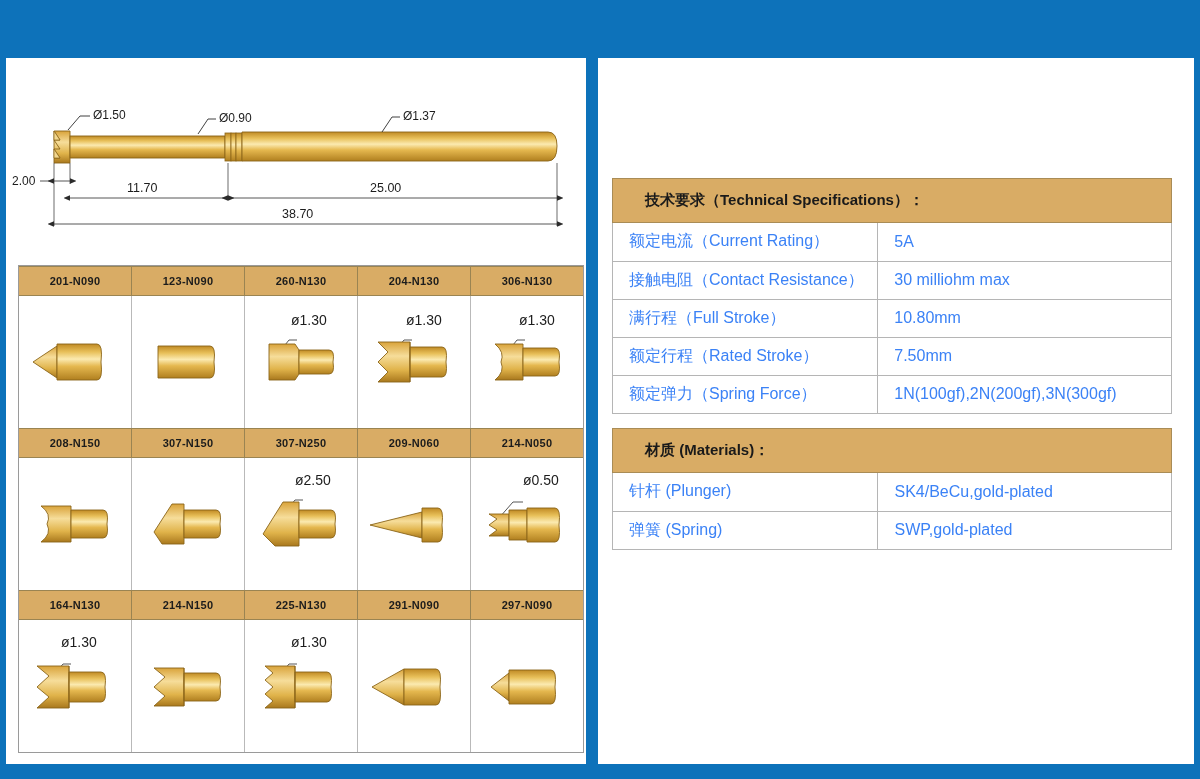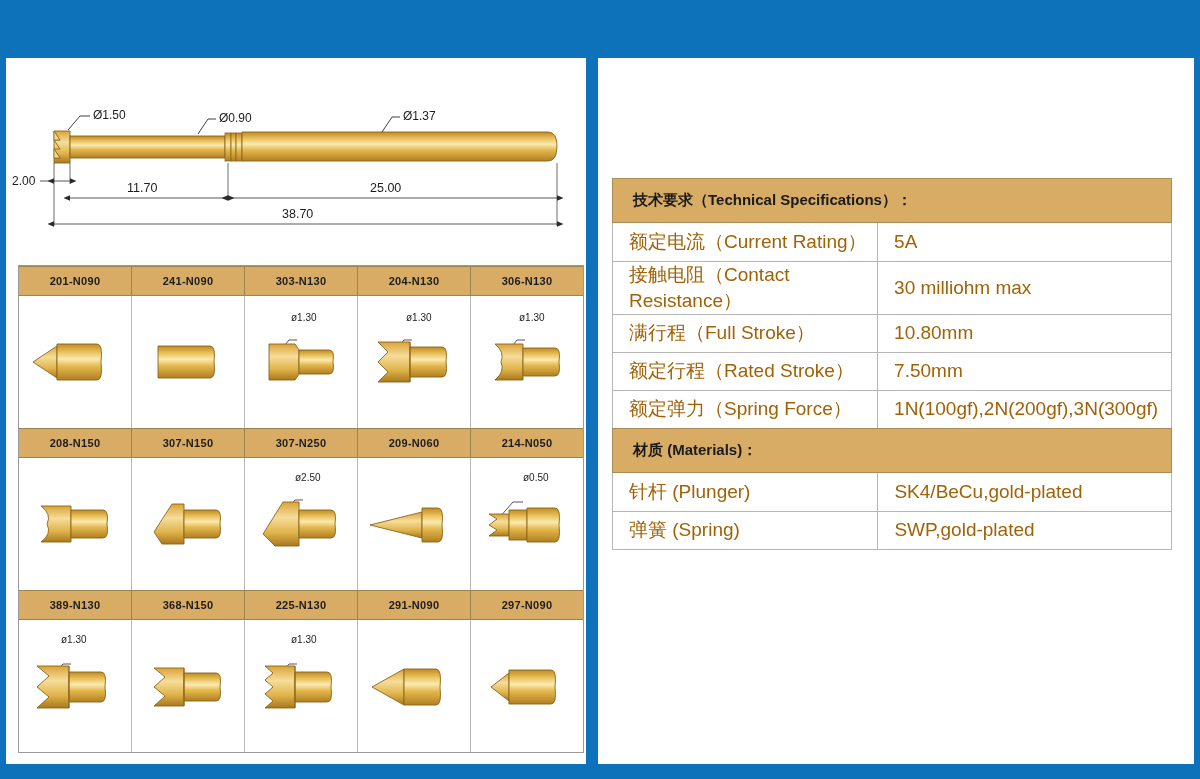"技术要求（Technical Specifications）：" .spec-head { padding-left: 20px -> 32px }
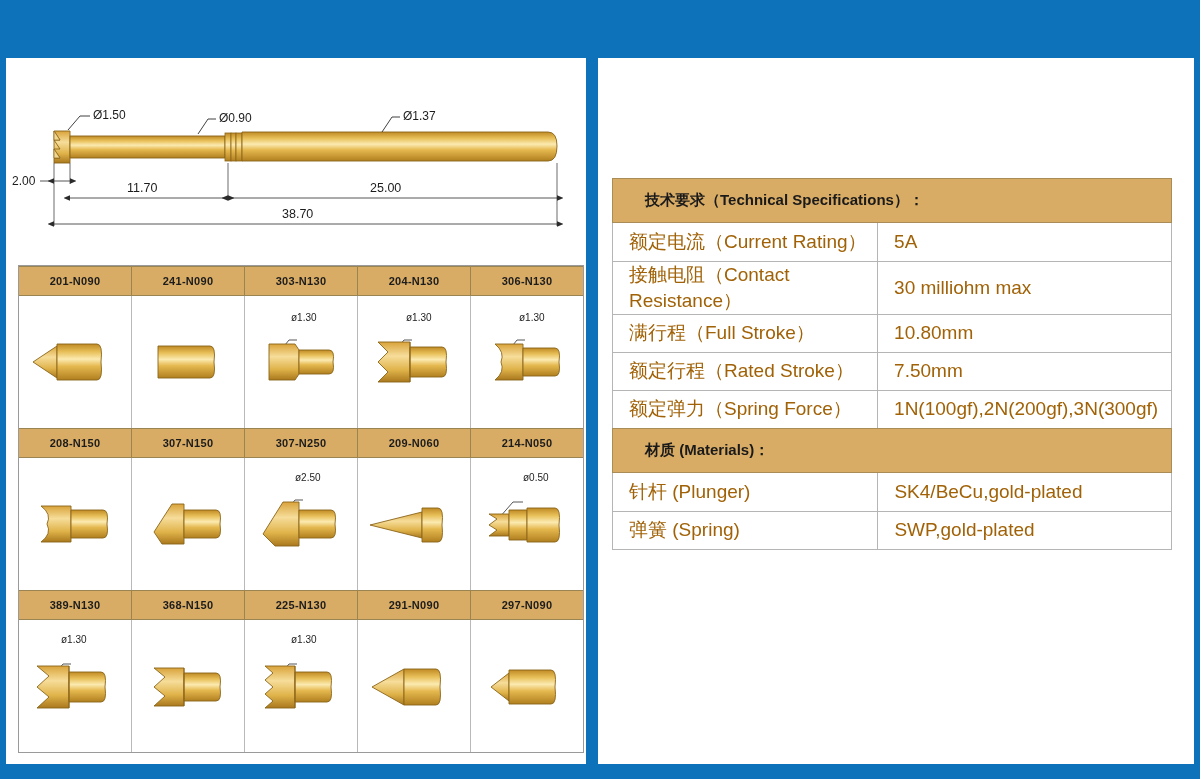"额定电流（Current Rating）" .spec-table td { color: #a16207 -> #3b82f6; font-size: 19px -> 16px }
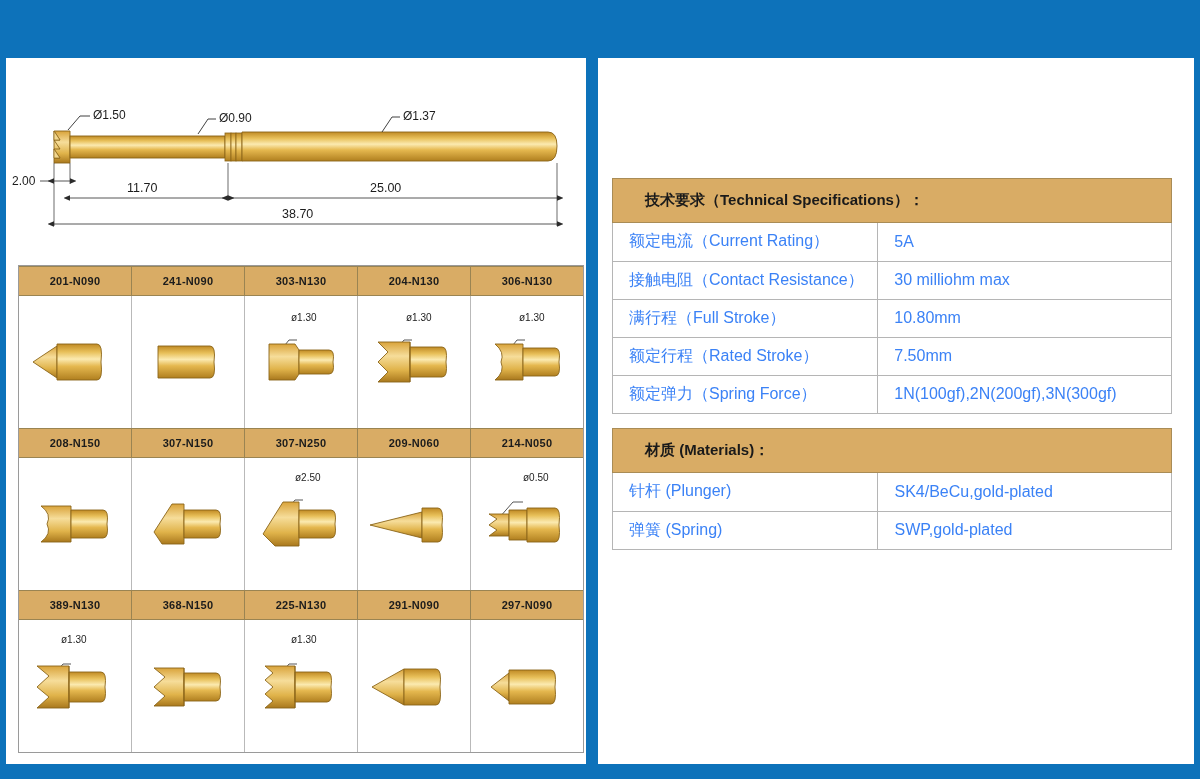"241-N090" div.tip-head-cell { text: 241-N090 -> 123-N090 }
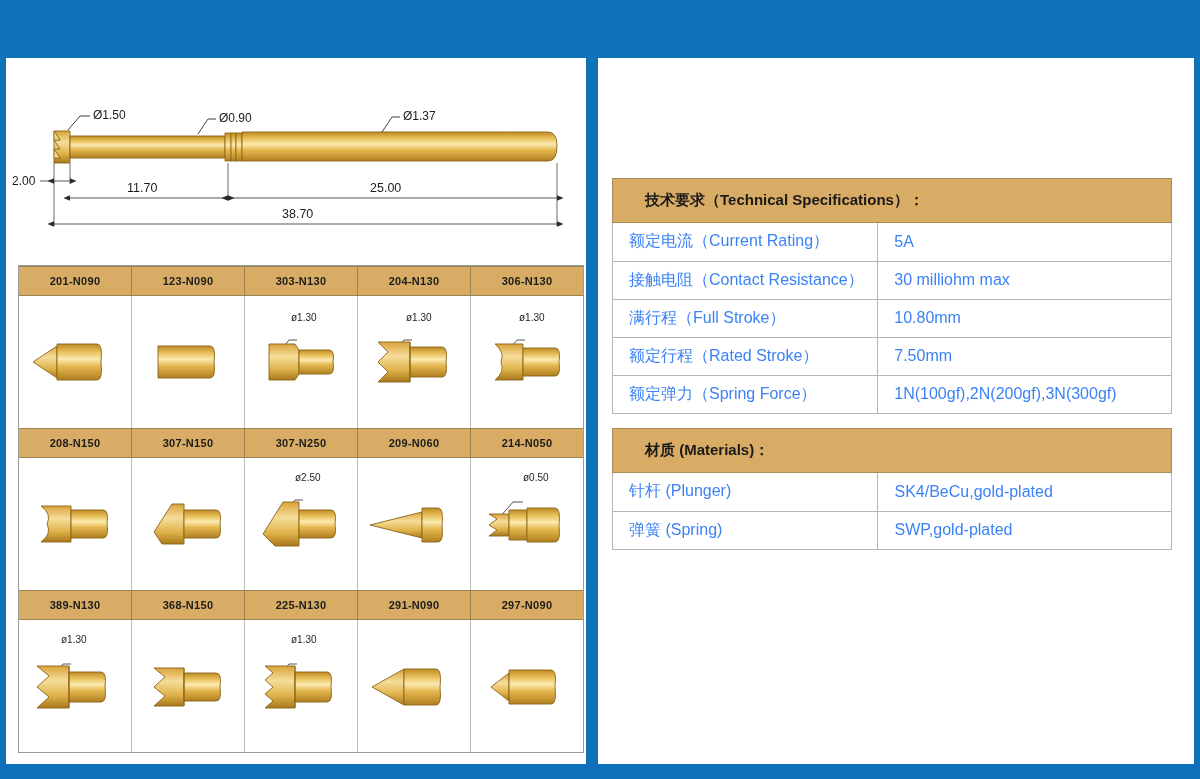"303-N130" div.tip-head-cell { text: 303-N130 -> 260-N130 }
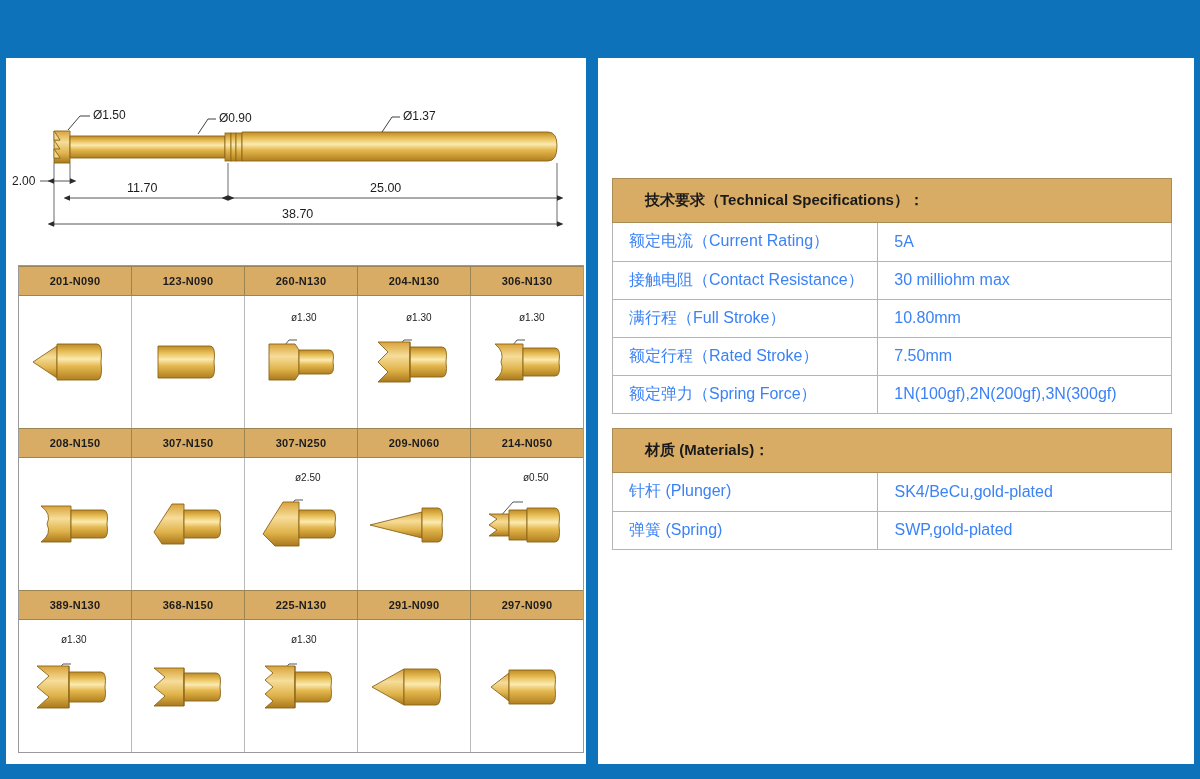"ø1.30" .dia-label { font-size: 10px -> 14px }
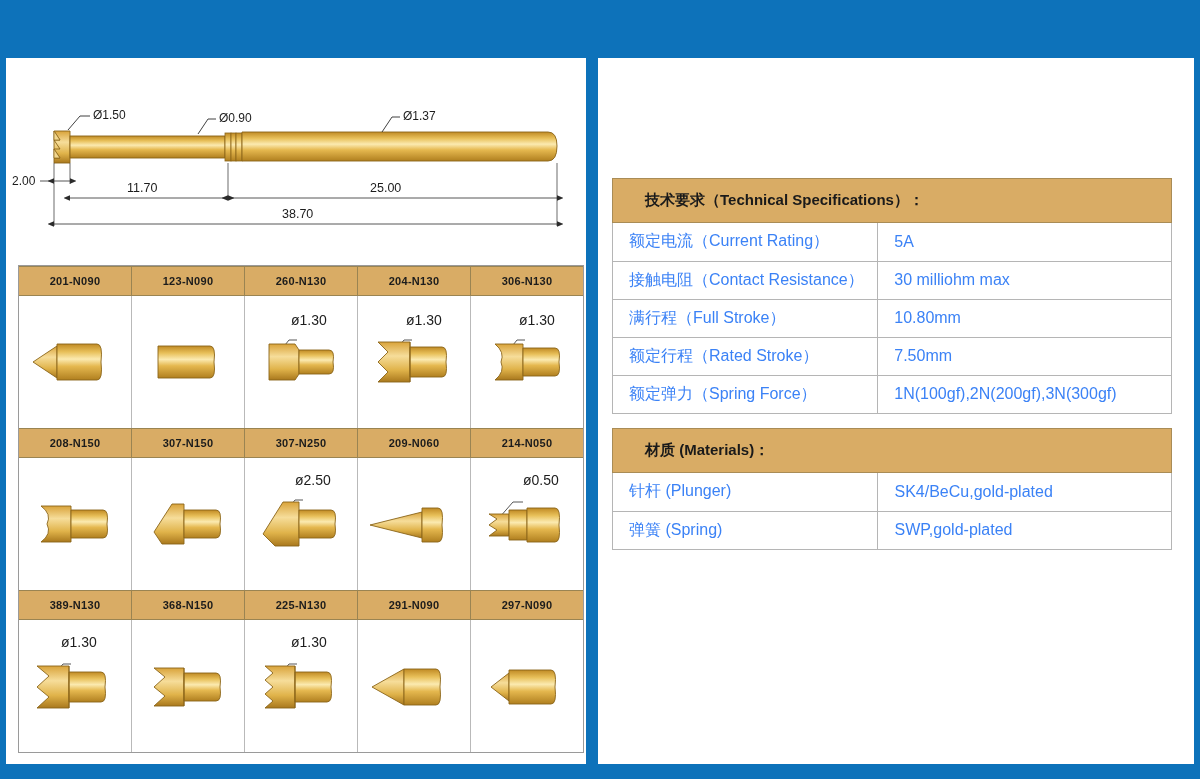"389-N130" div.tip-head-cell { text: 389-N130 -> 164-N130 }
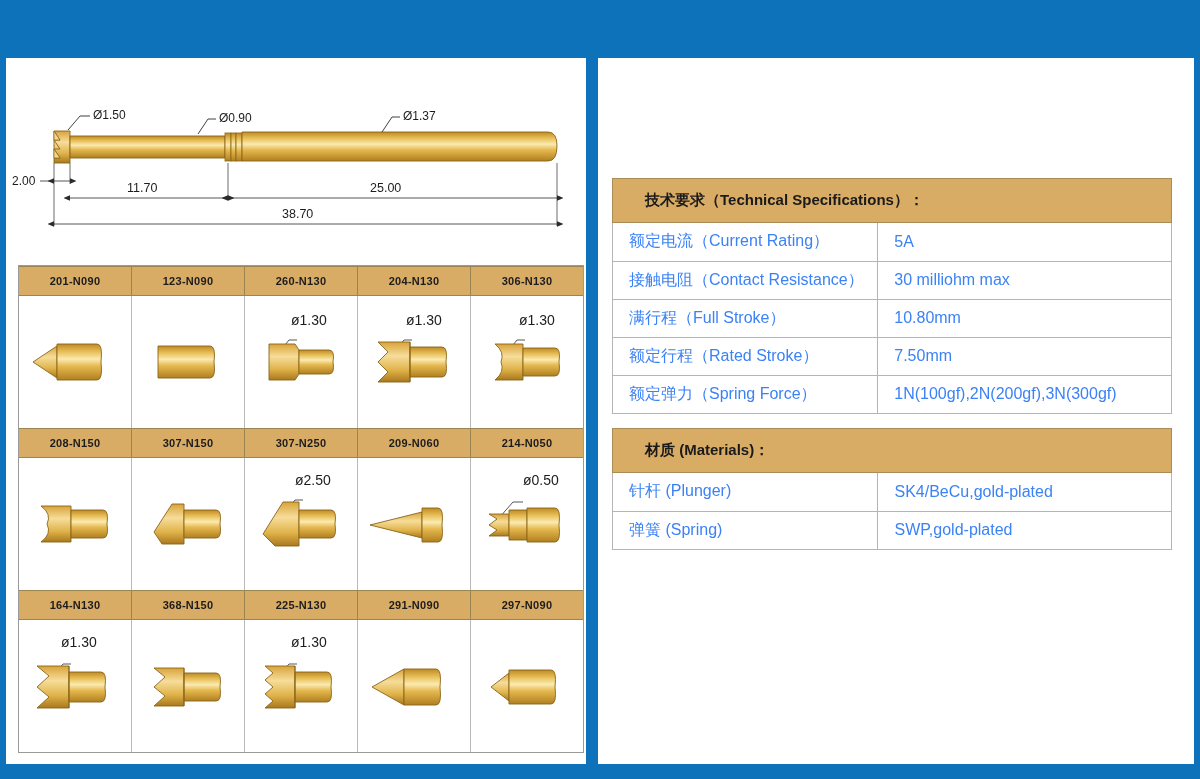"368-N150" div.tip-head-cell { text: 368-N150 -> 214-N150 }
